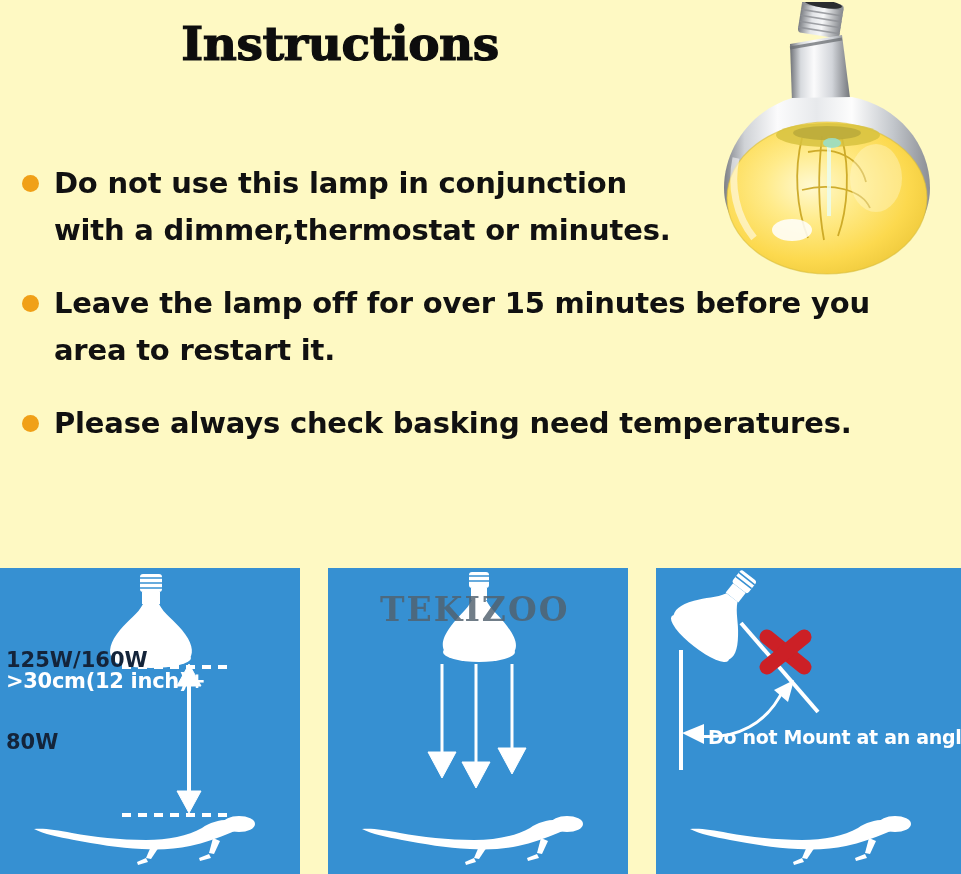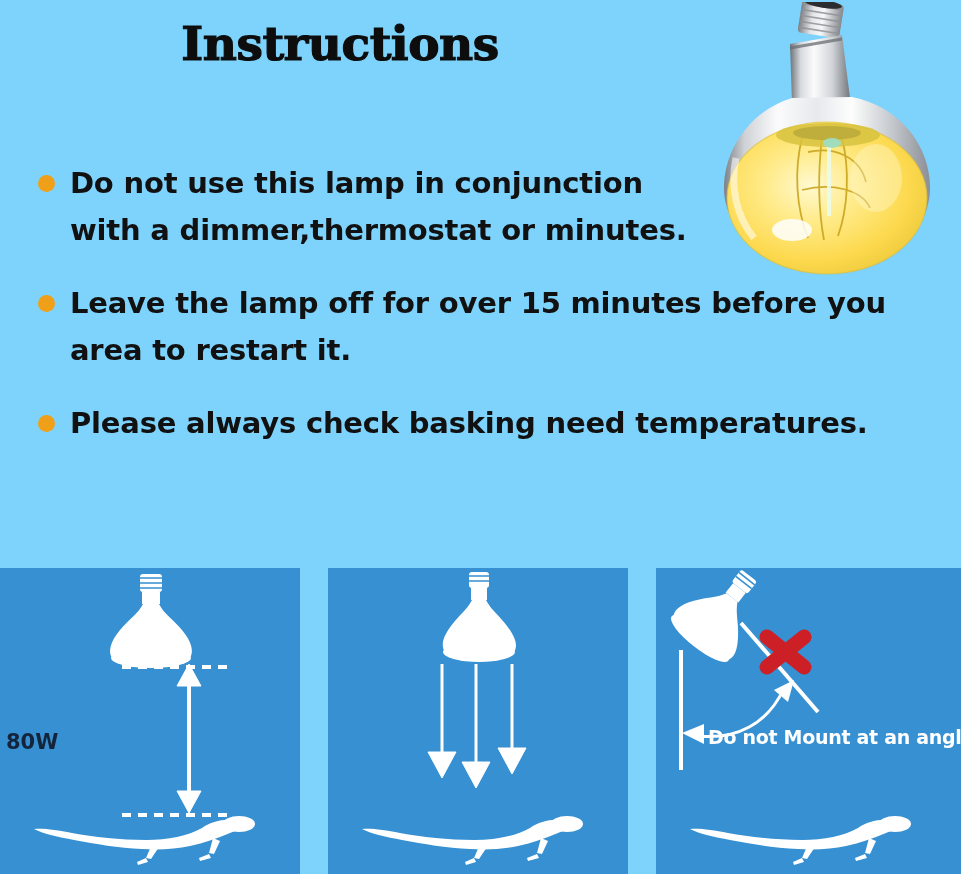"Instructions" #page { background: #7dd3fc -> #fef9c3 }
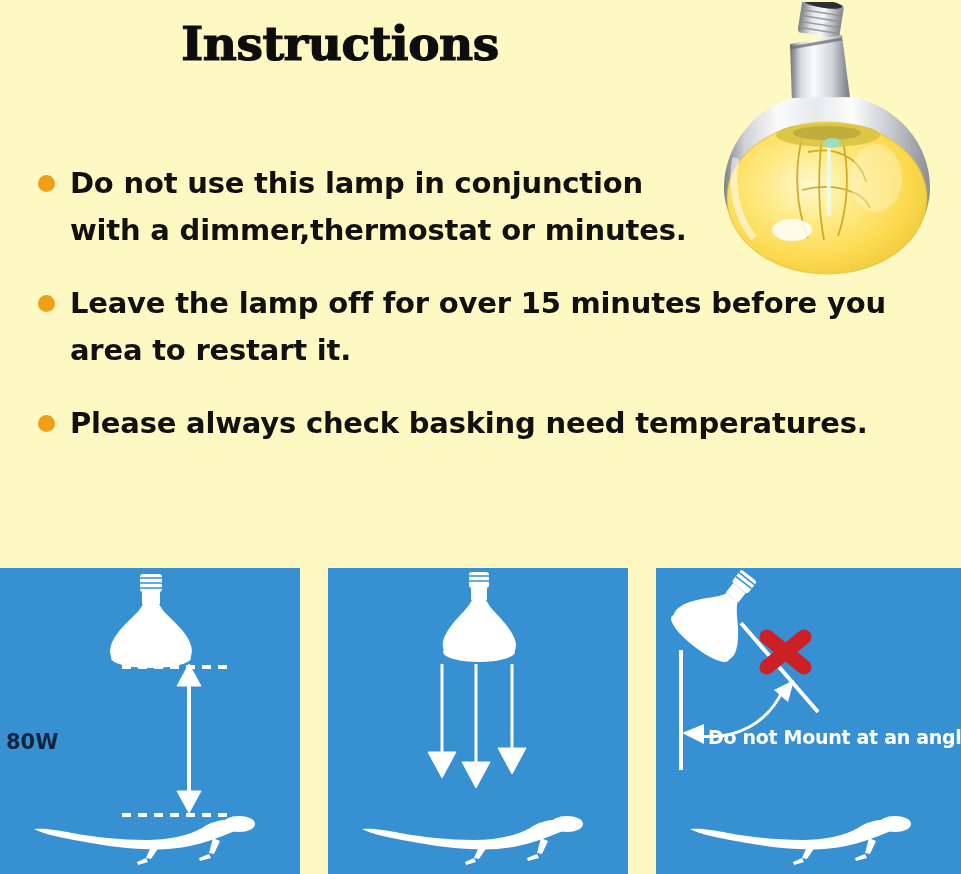"Do not use this lamp" #bullets { padding-left: 16px -> none }
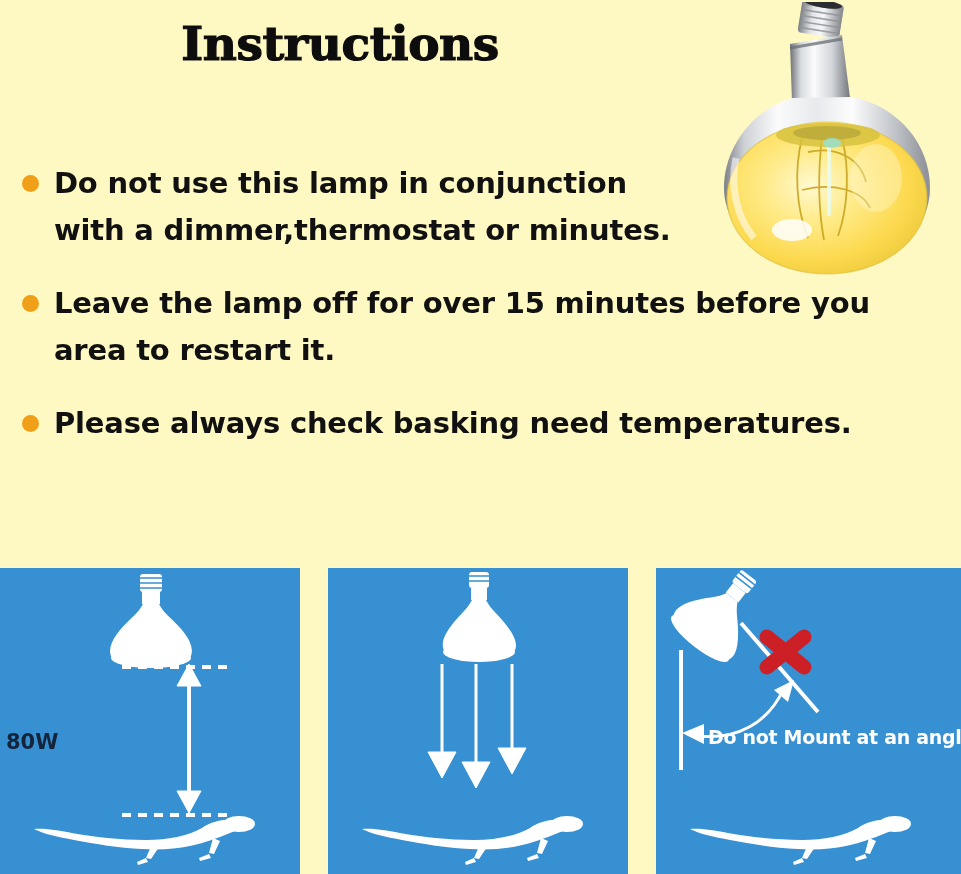"TEKIZOO" div { html: none -> <div>TEKIZOO</div> }
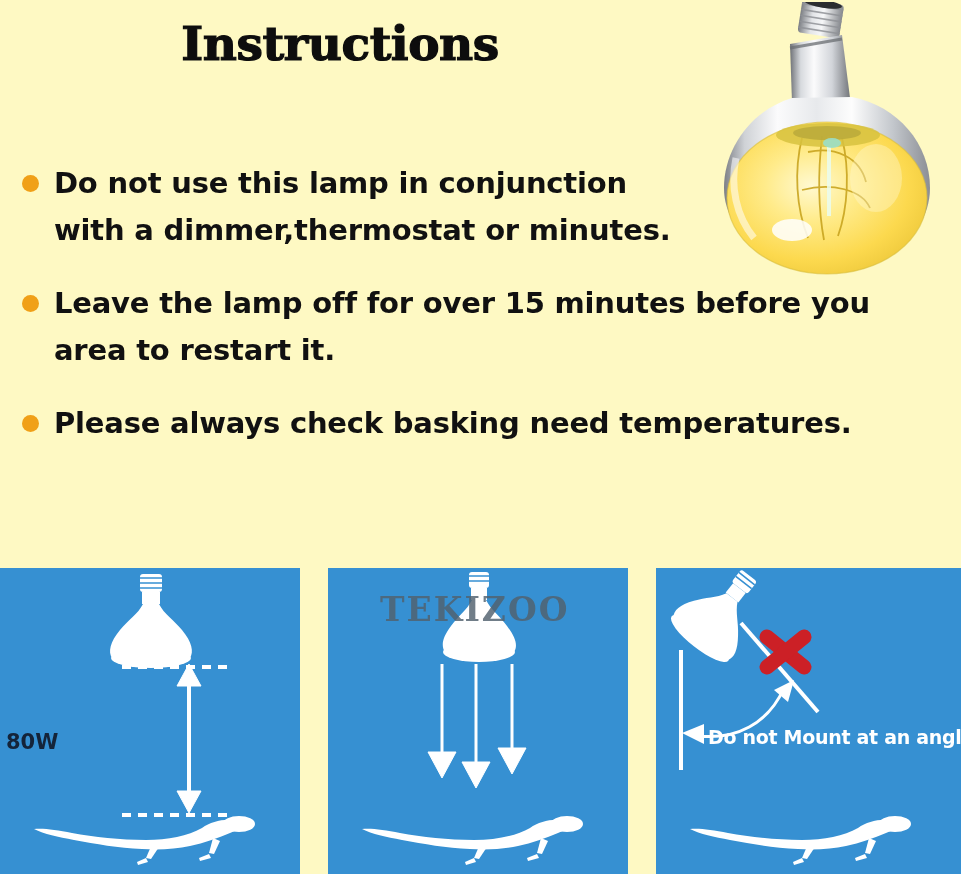"125W/160W" div.spec-block { html: none -> <div> <div>125W/160W</div> <div>&gt;30cm(12 inch)+</div> </div> }
